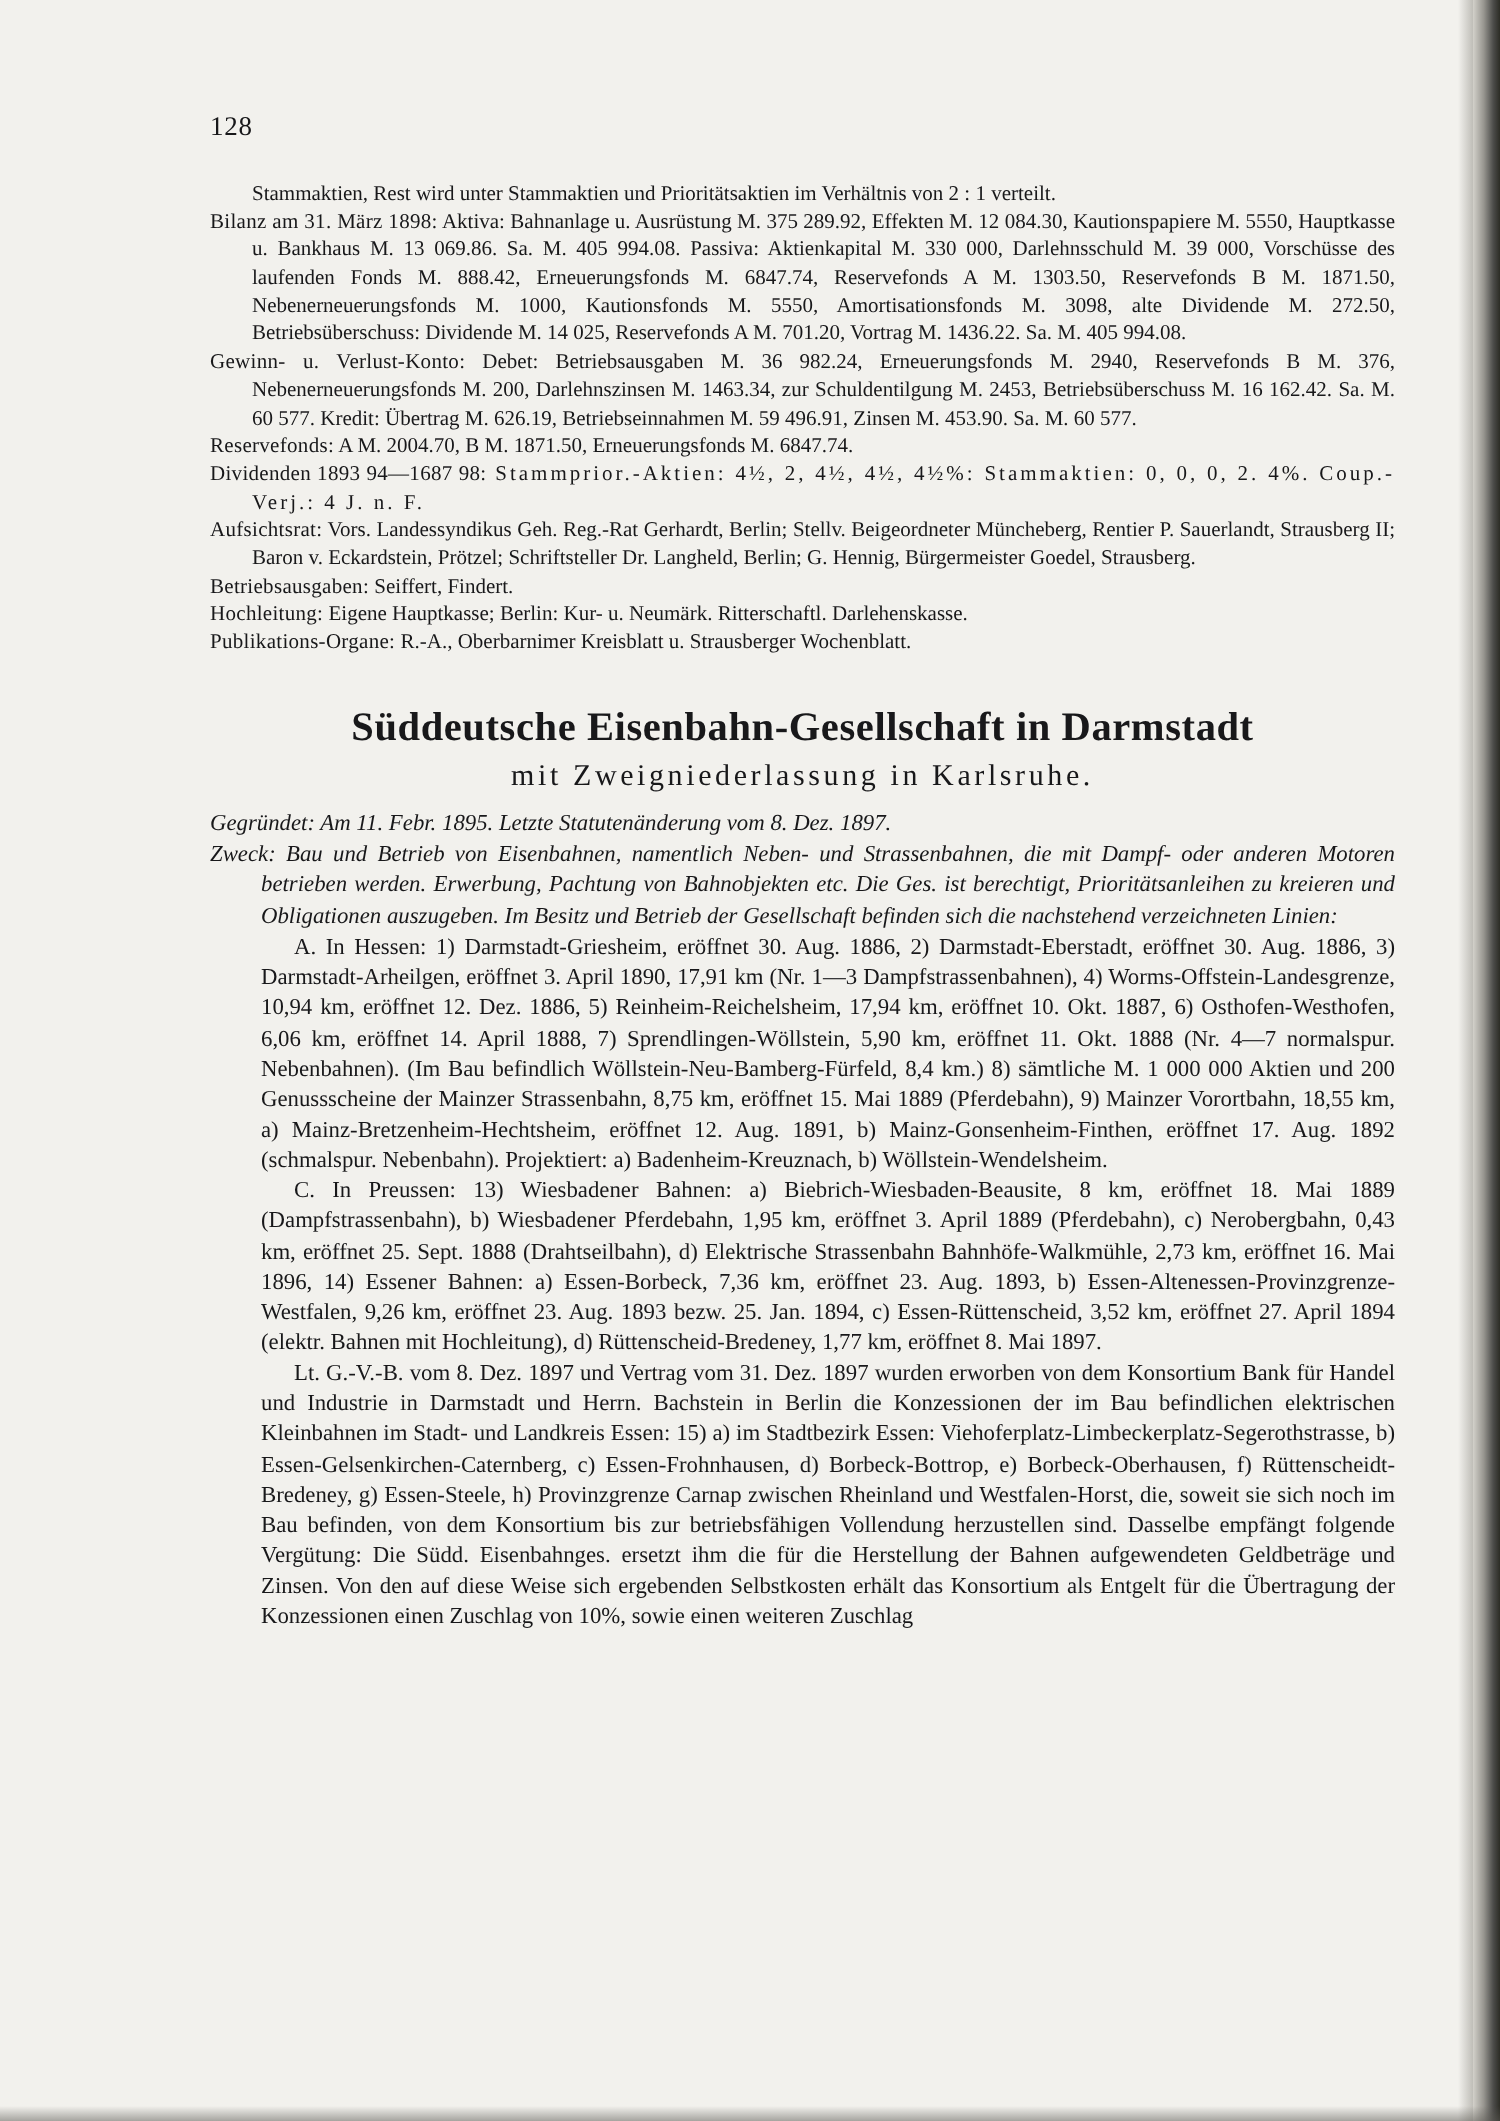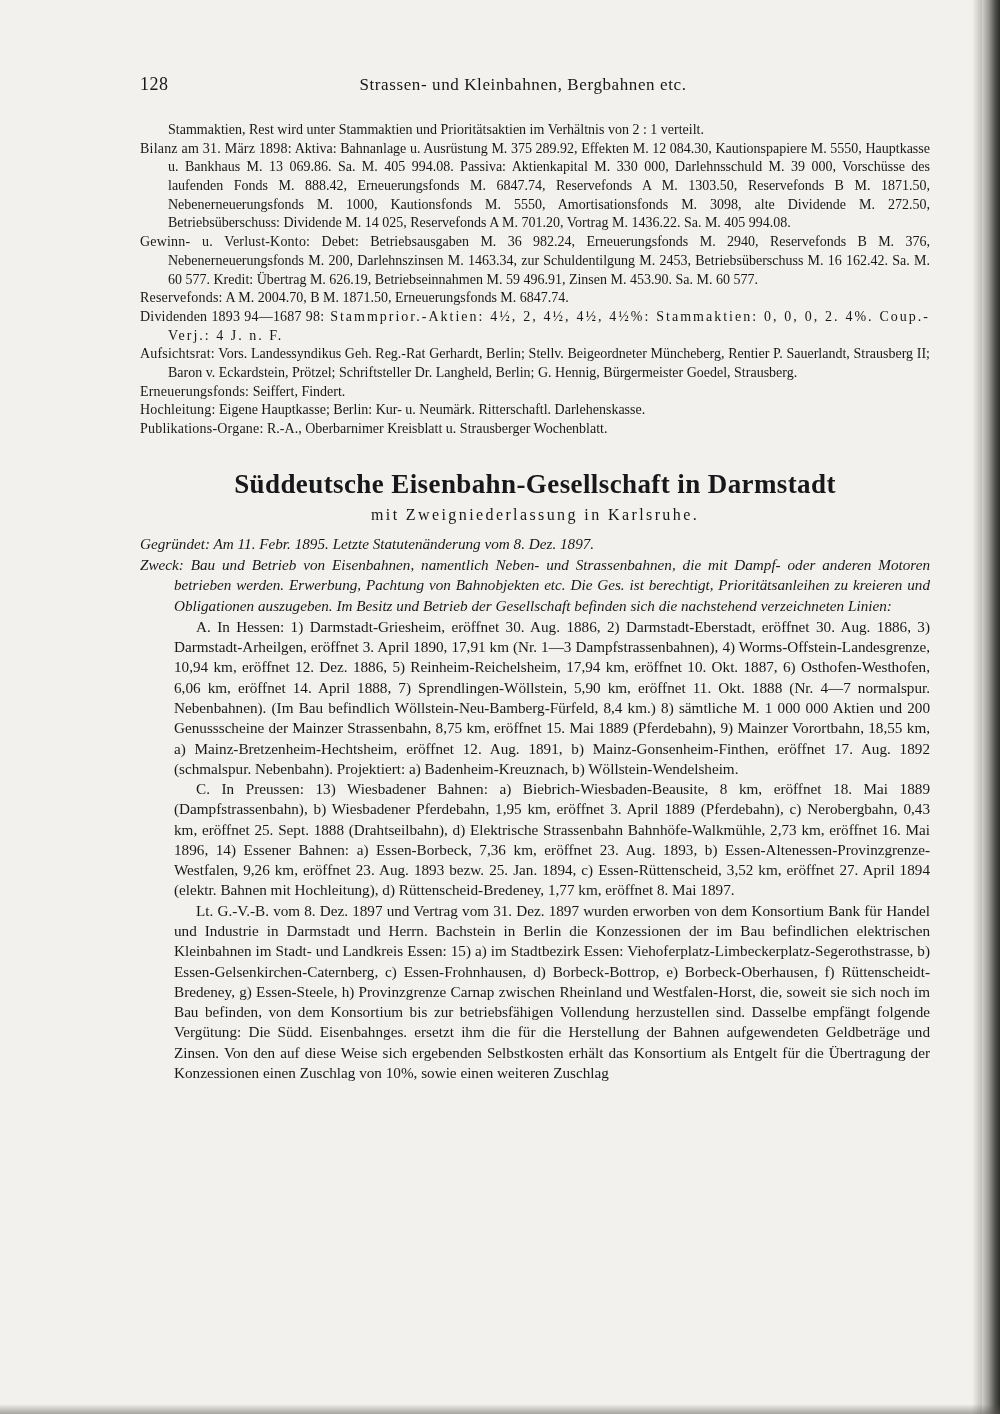"Strassen- und Kleinbahnen, Bergbahnen" div.runhead-title { html: <div>Strassen- und Kleinbahnen, Bergbahnen etc.</div> -> none }
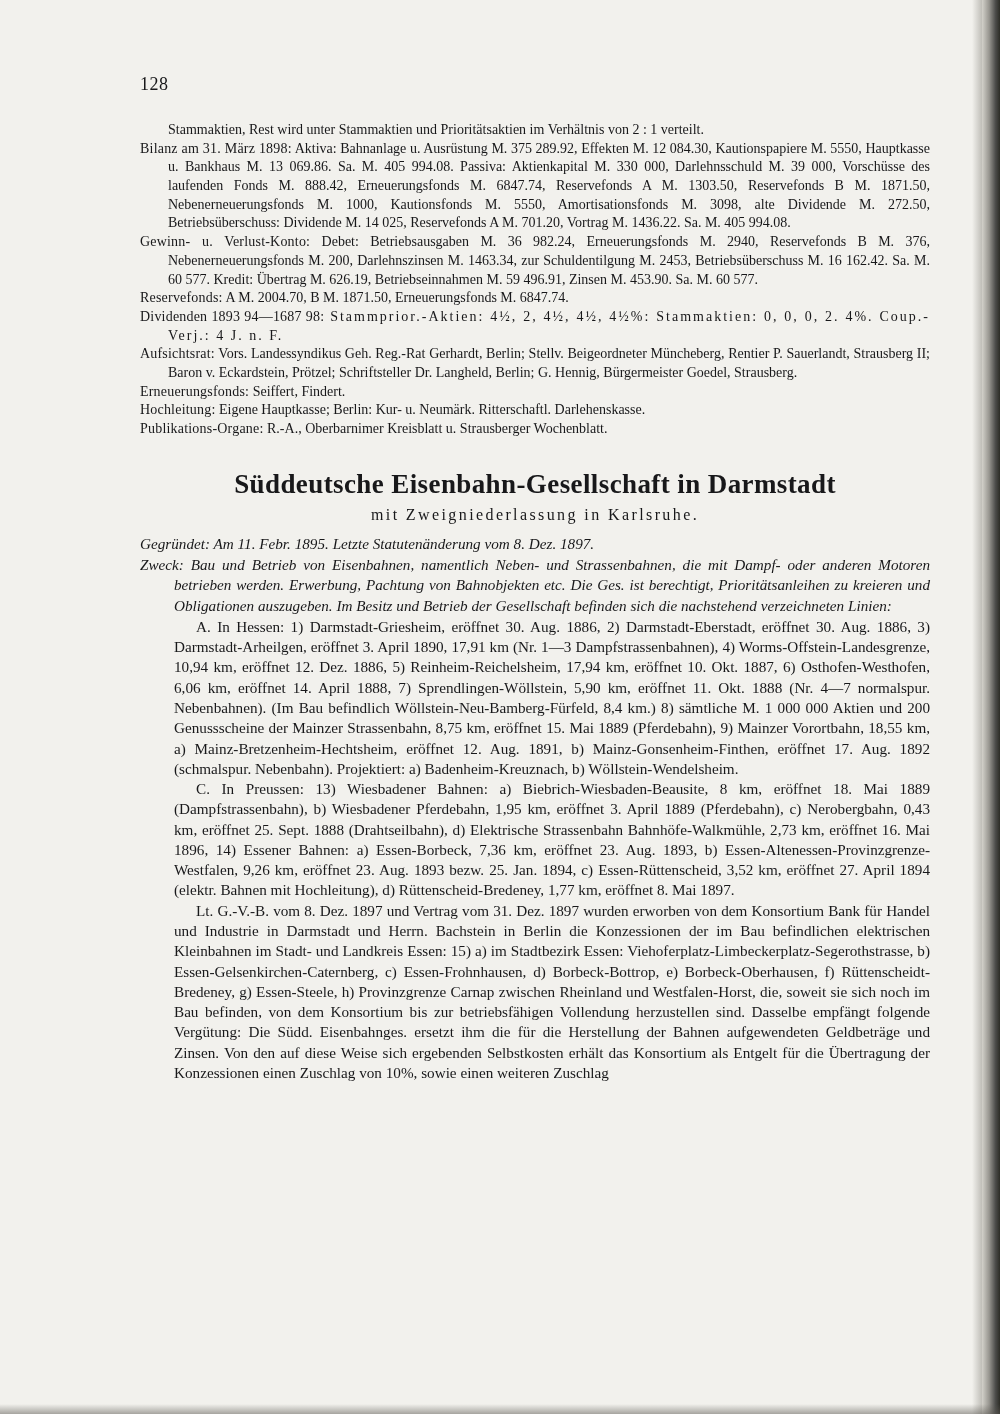"Erneuerungsfonds:" span.lbl { text: Erneuerungsfonds -> Betriebsausgaben }
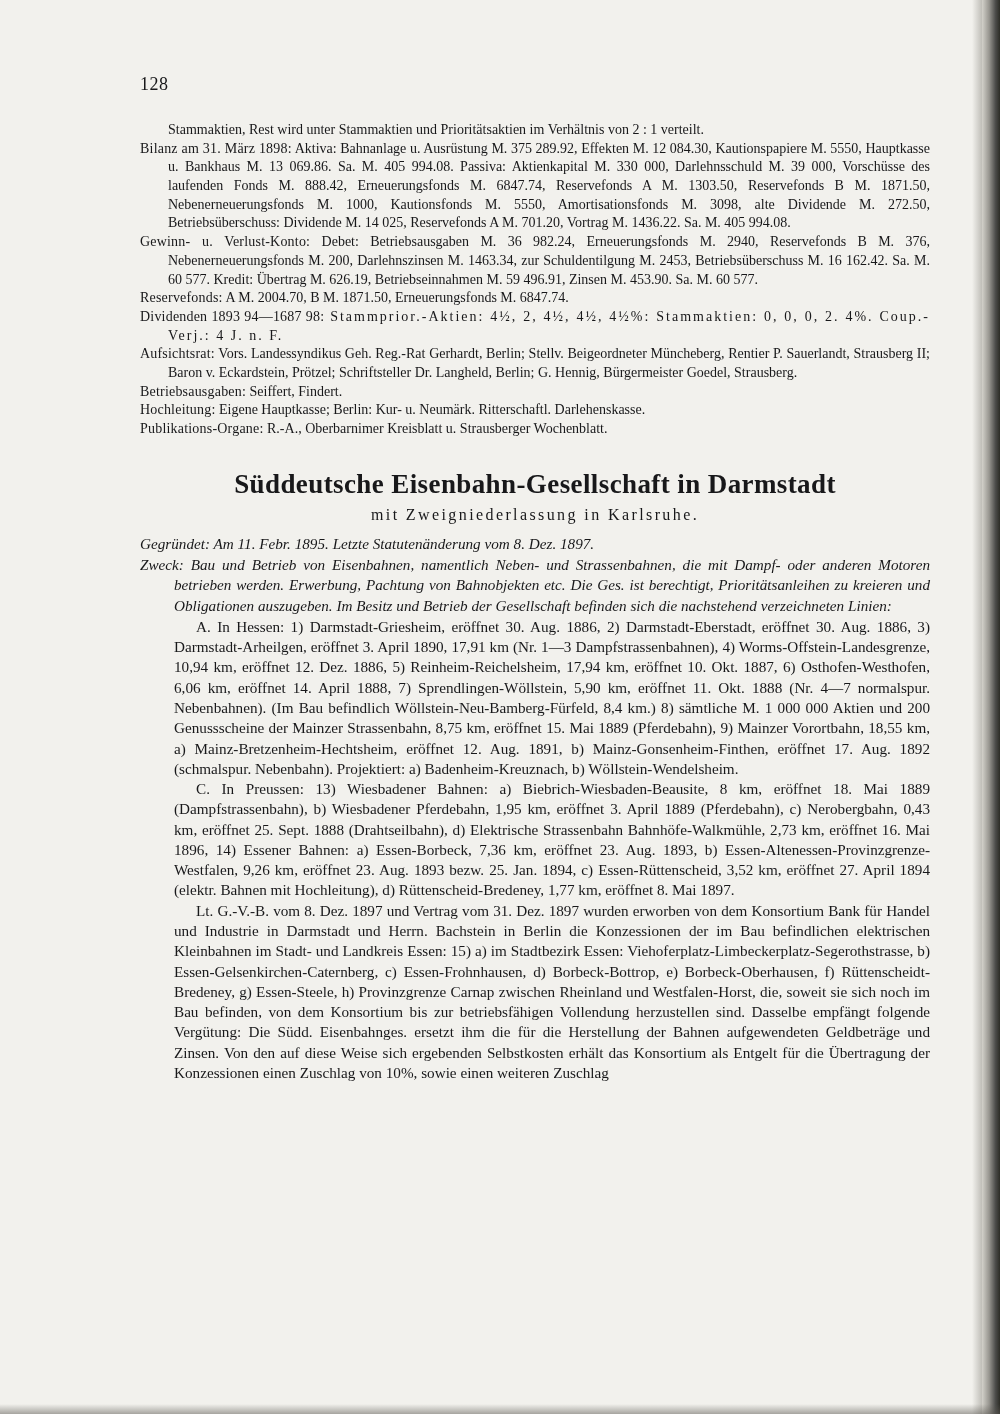"mit Zweigniederlassung in Karlsruhe." .company .sub { font-size: 16px -> 20px }
